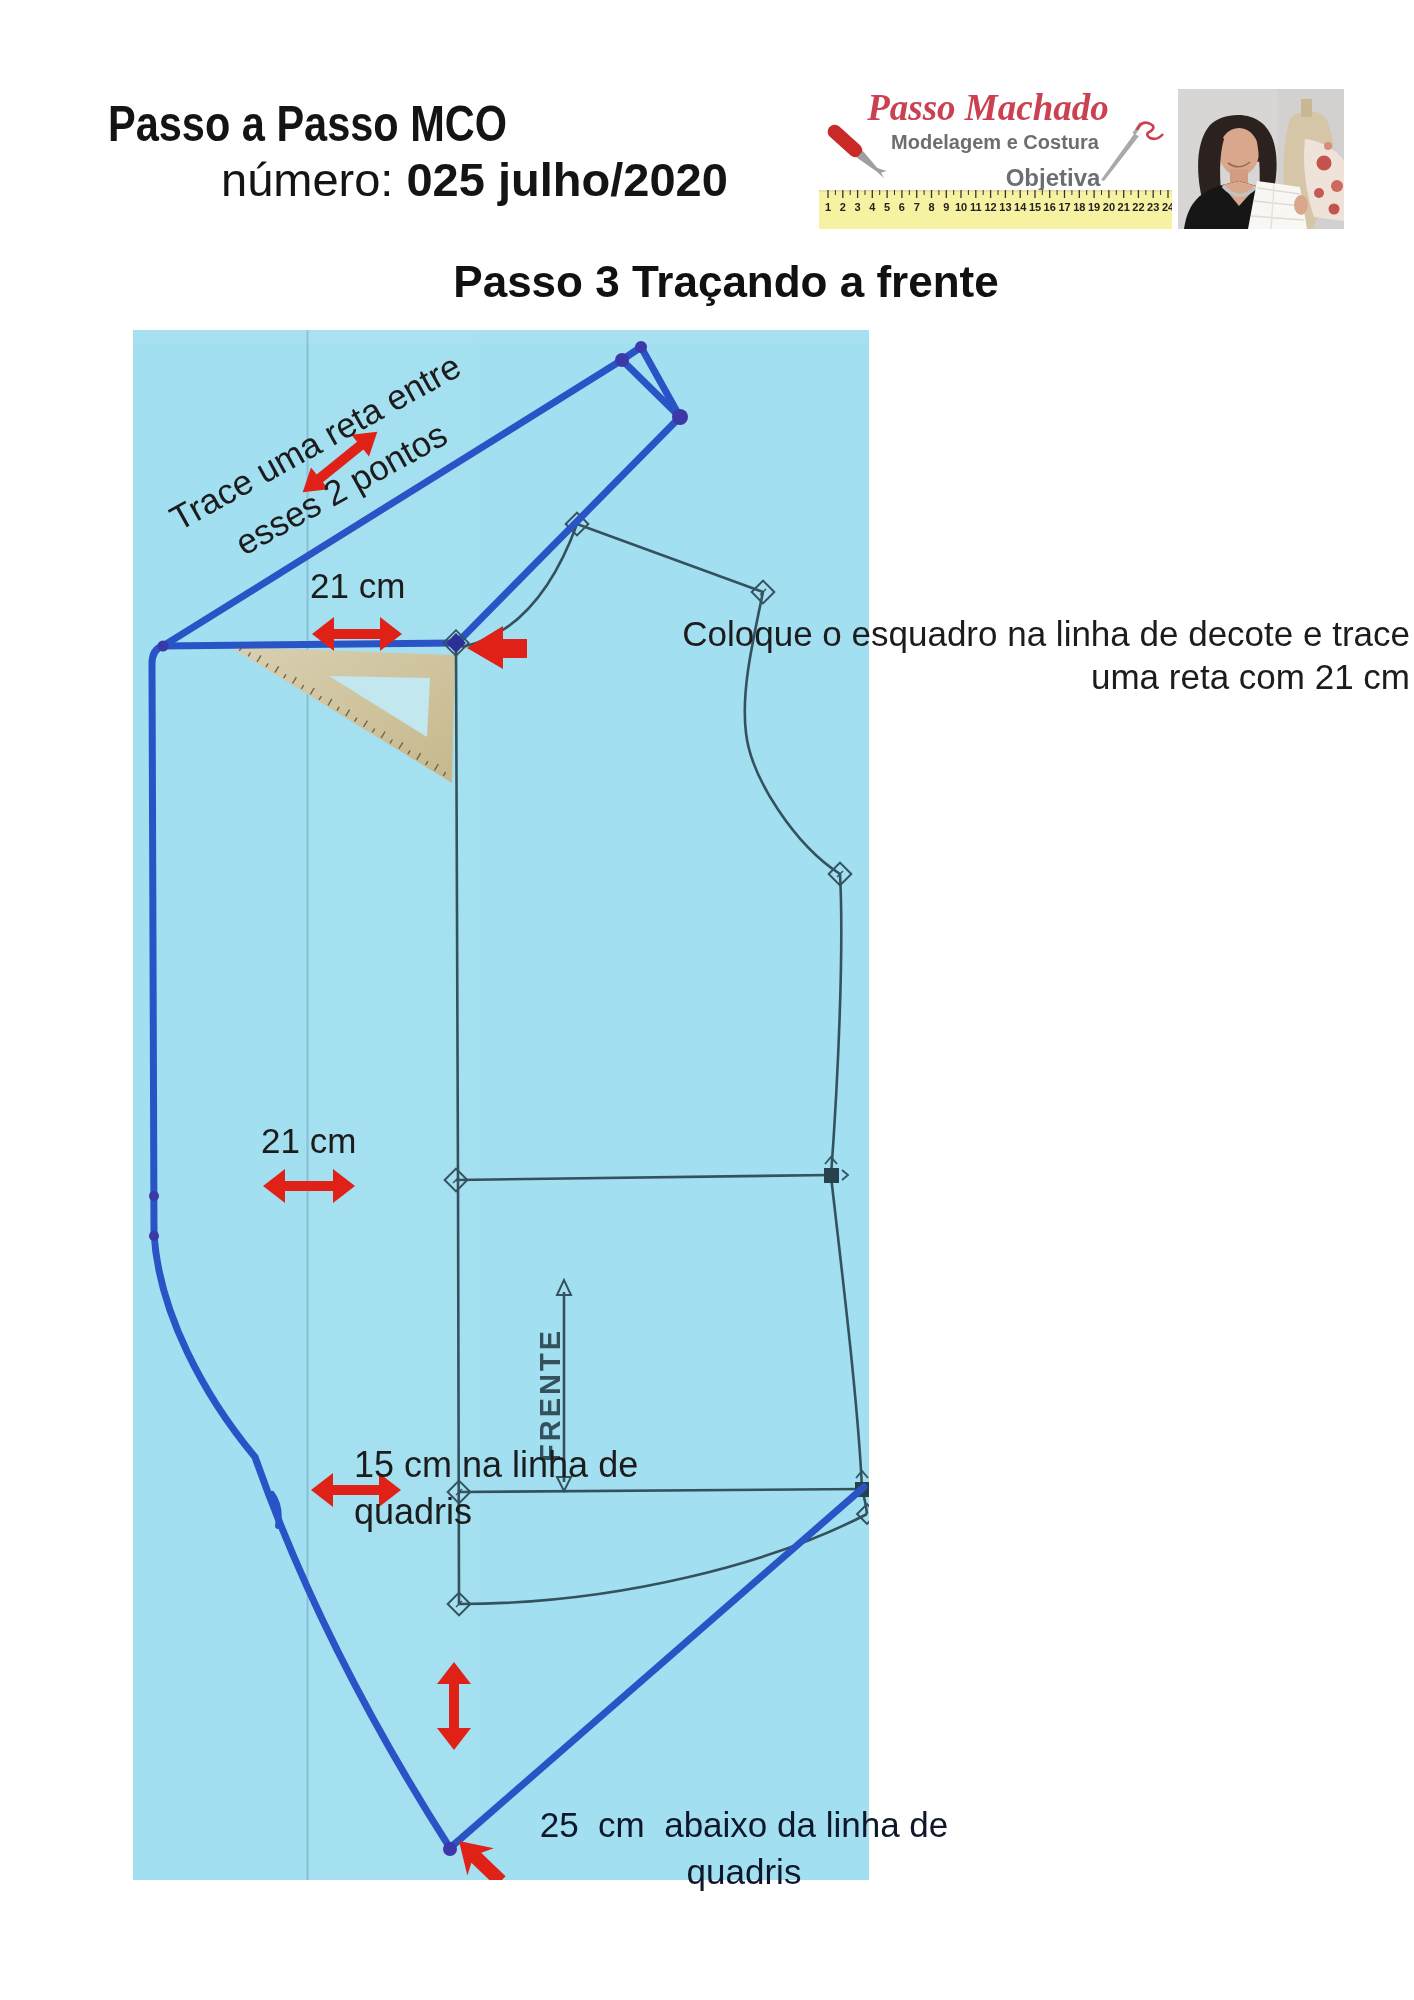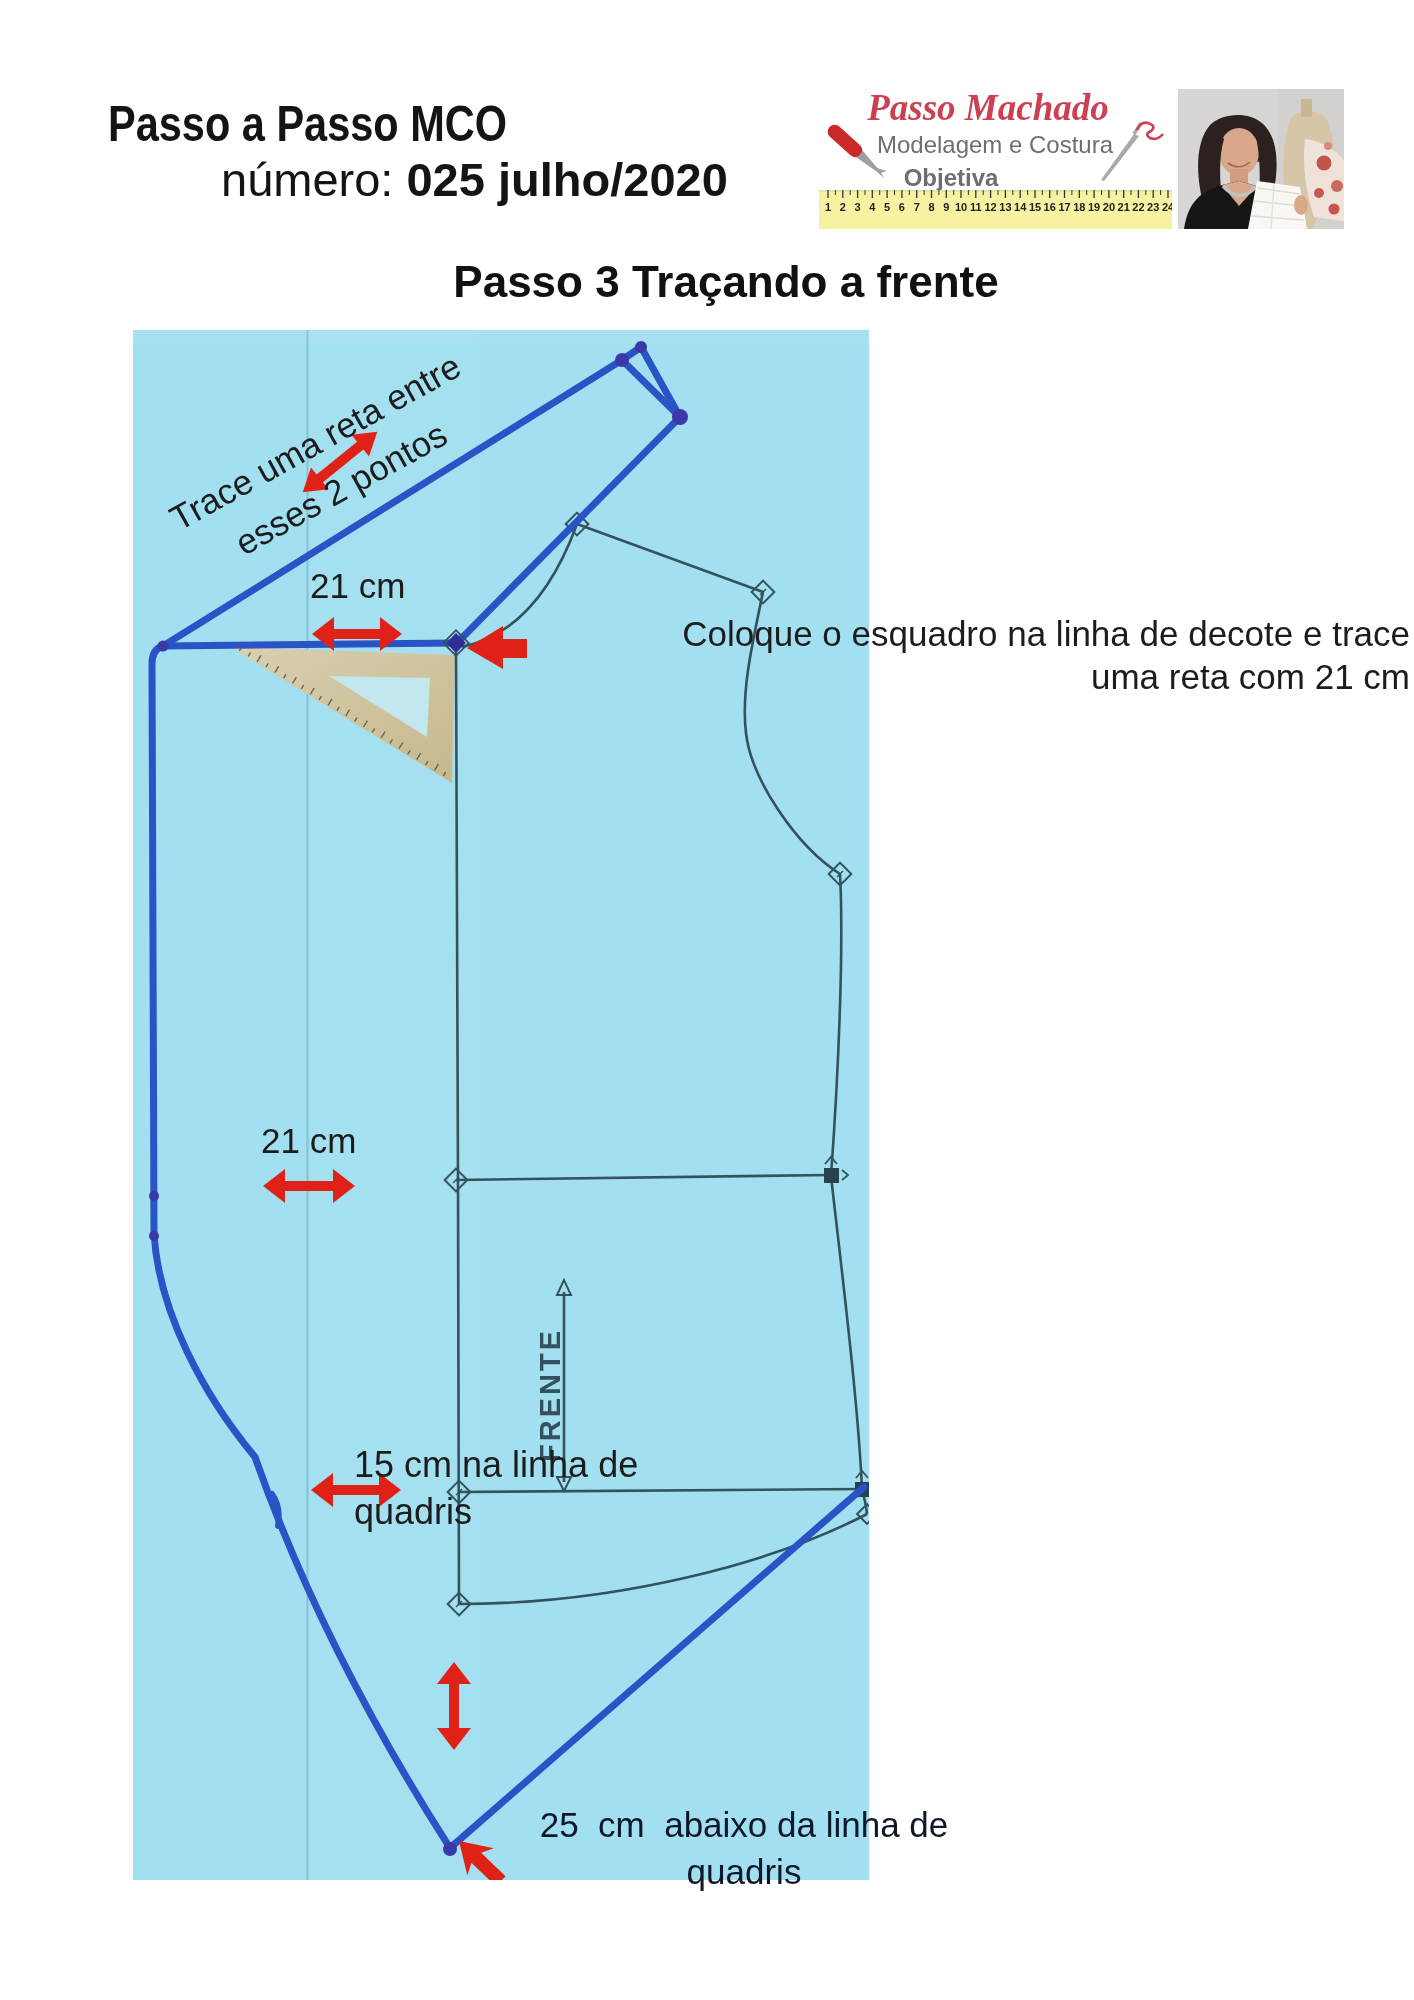"Modelagem e Costura" div.abs { font-size: 24px -> 20px; font-weight: normal -> bold }
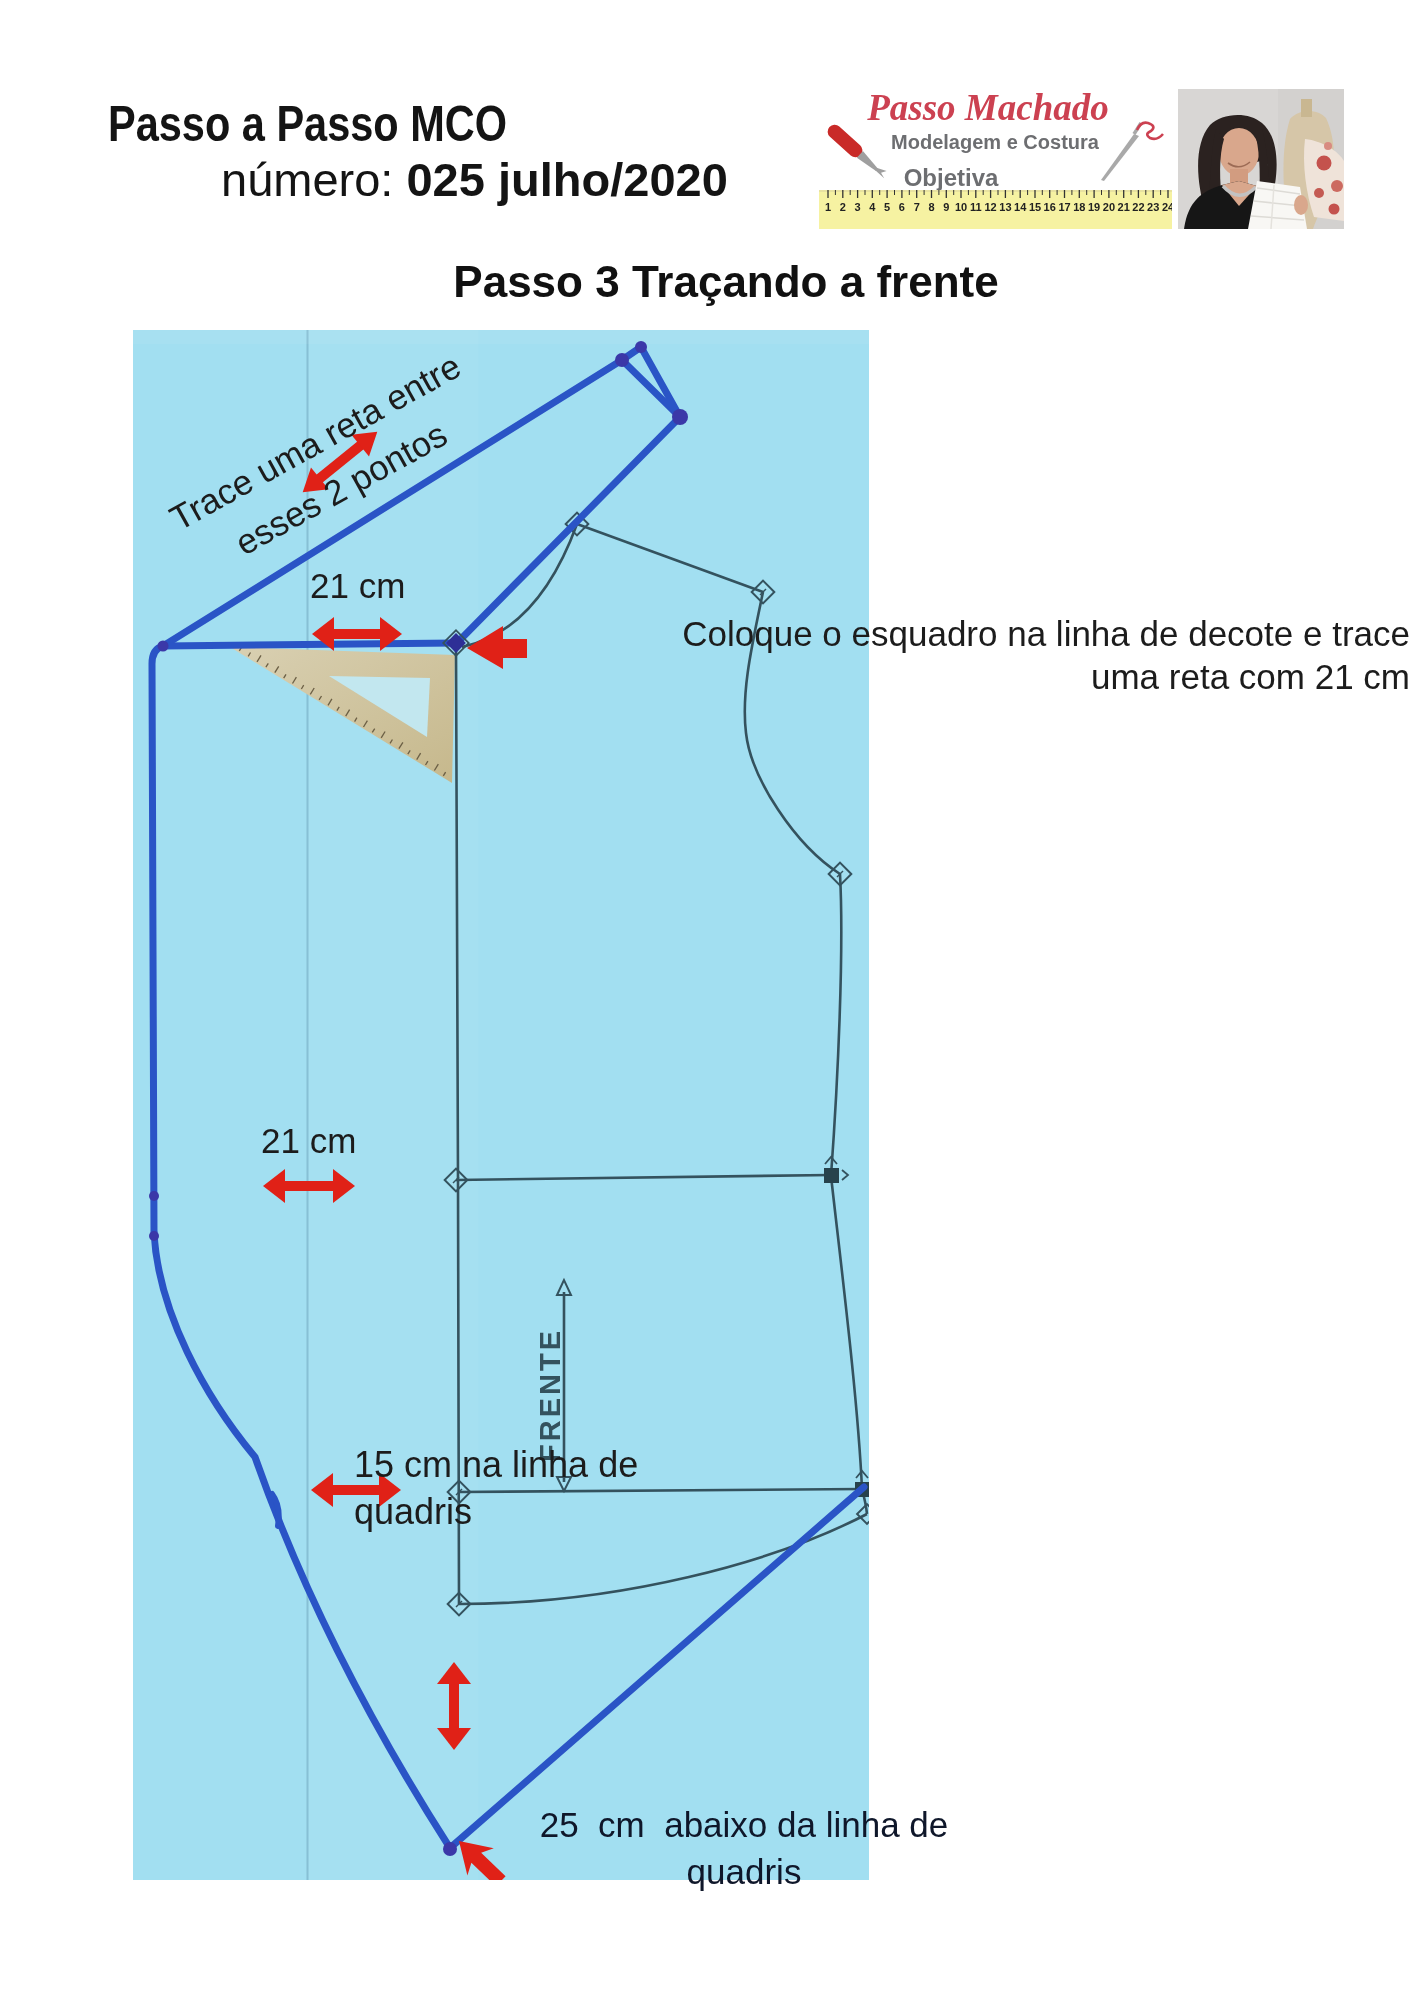"Objetiva" div.abs { left: 951px -> 1053px }
